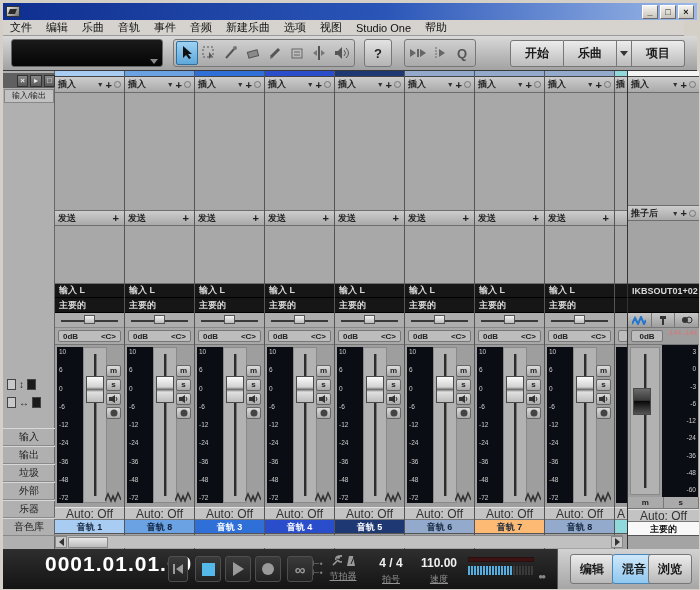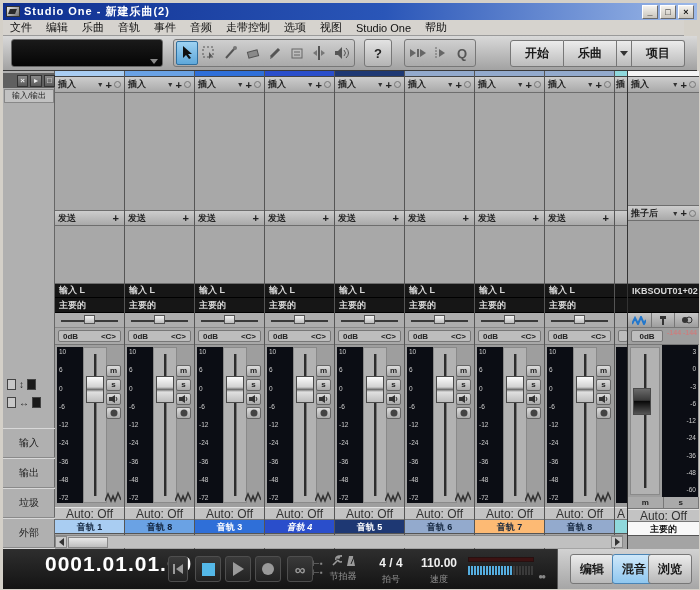"Studio One - 新建乐曲(2)" span.title-text { html: <span>Studio One - 新建乐曲(2)</span> -> none }
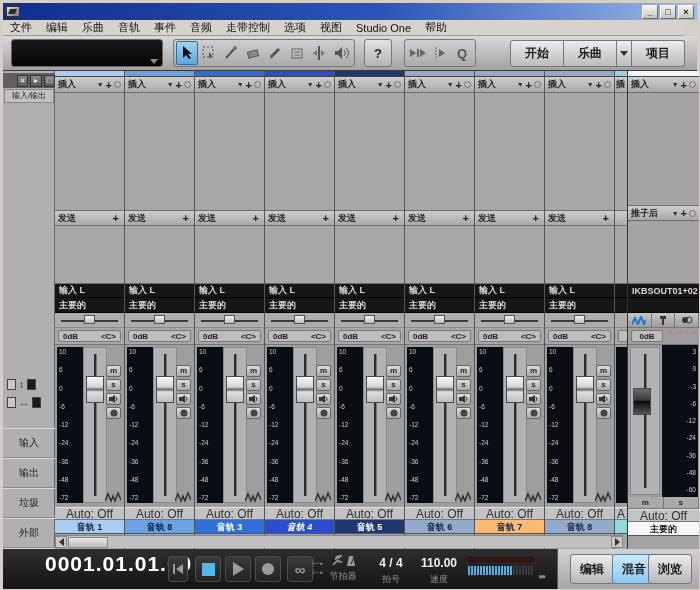"走带控制" span.menu-item { text: 走带控制 -> 新建乐曲 }
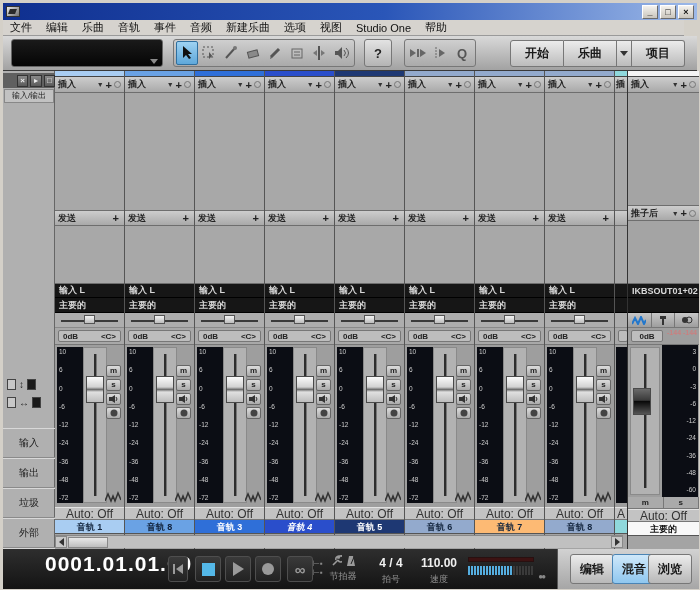"输入" .side-item { height: 30px -> 18px }
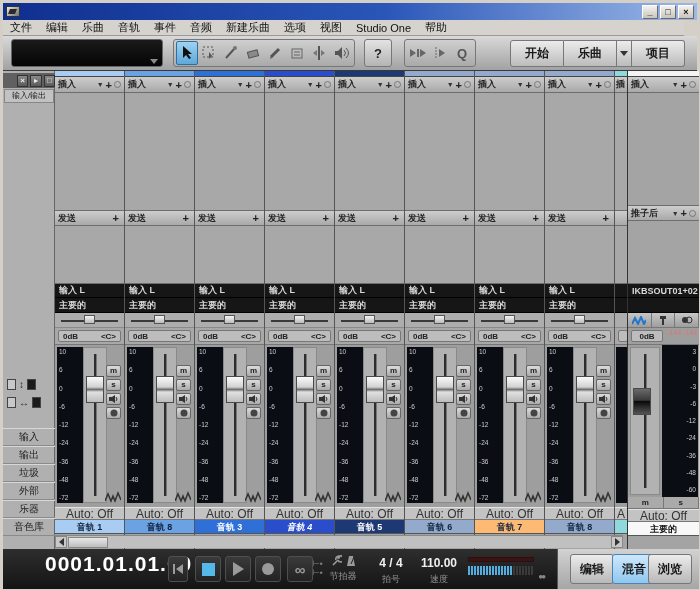"音轨 4" div.namerow { font-style: italic -> none }
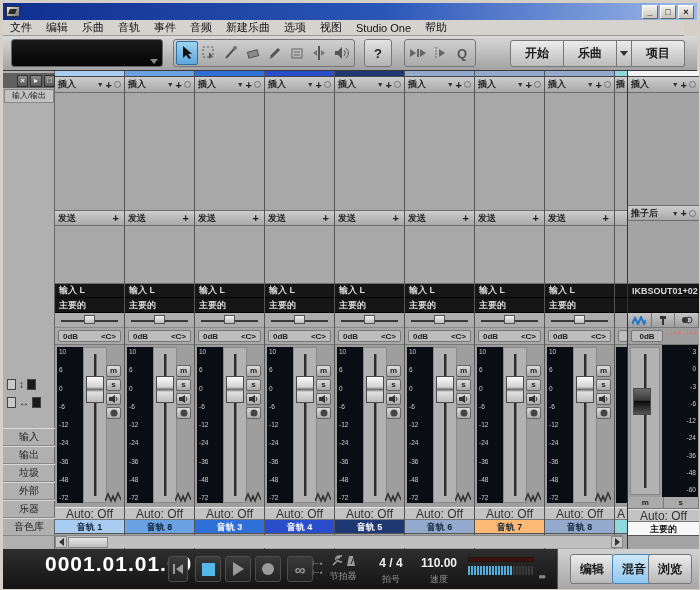"节拍器" .tlabel { text-decoration: none -> underline }
